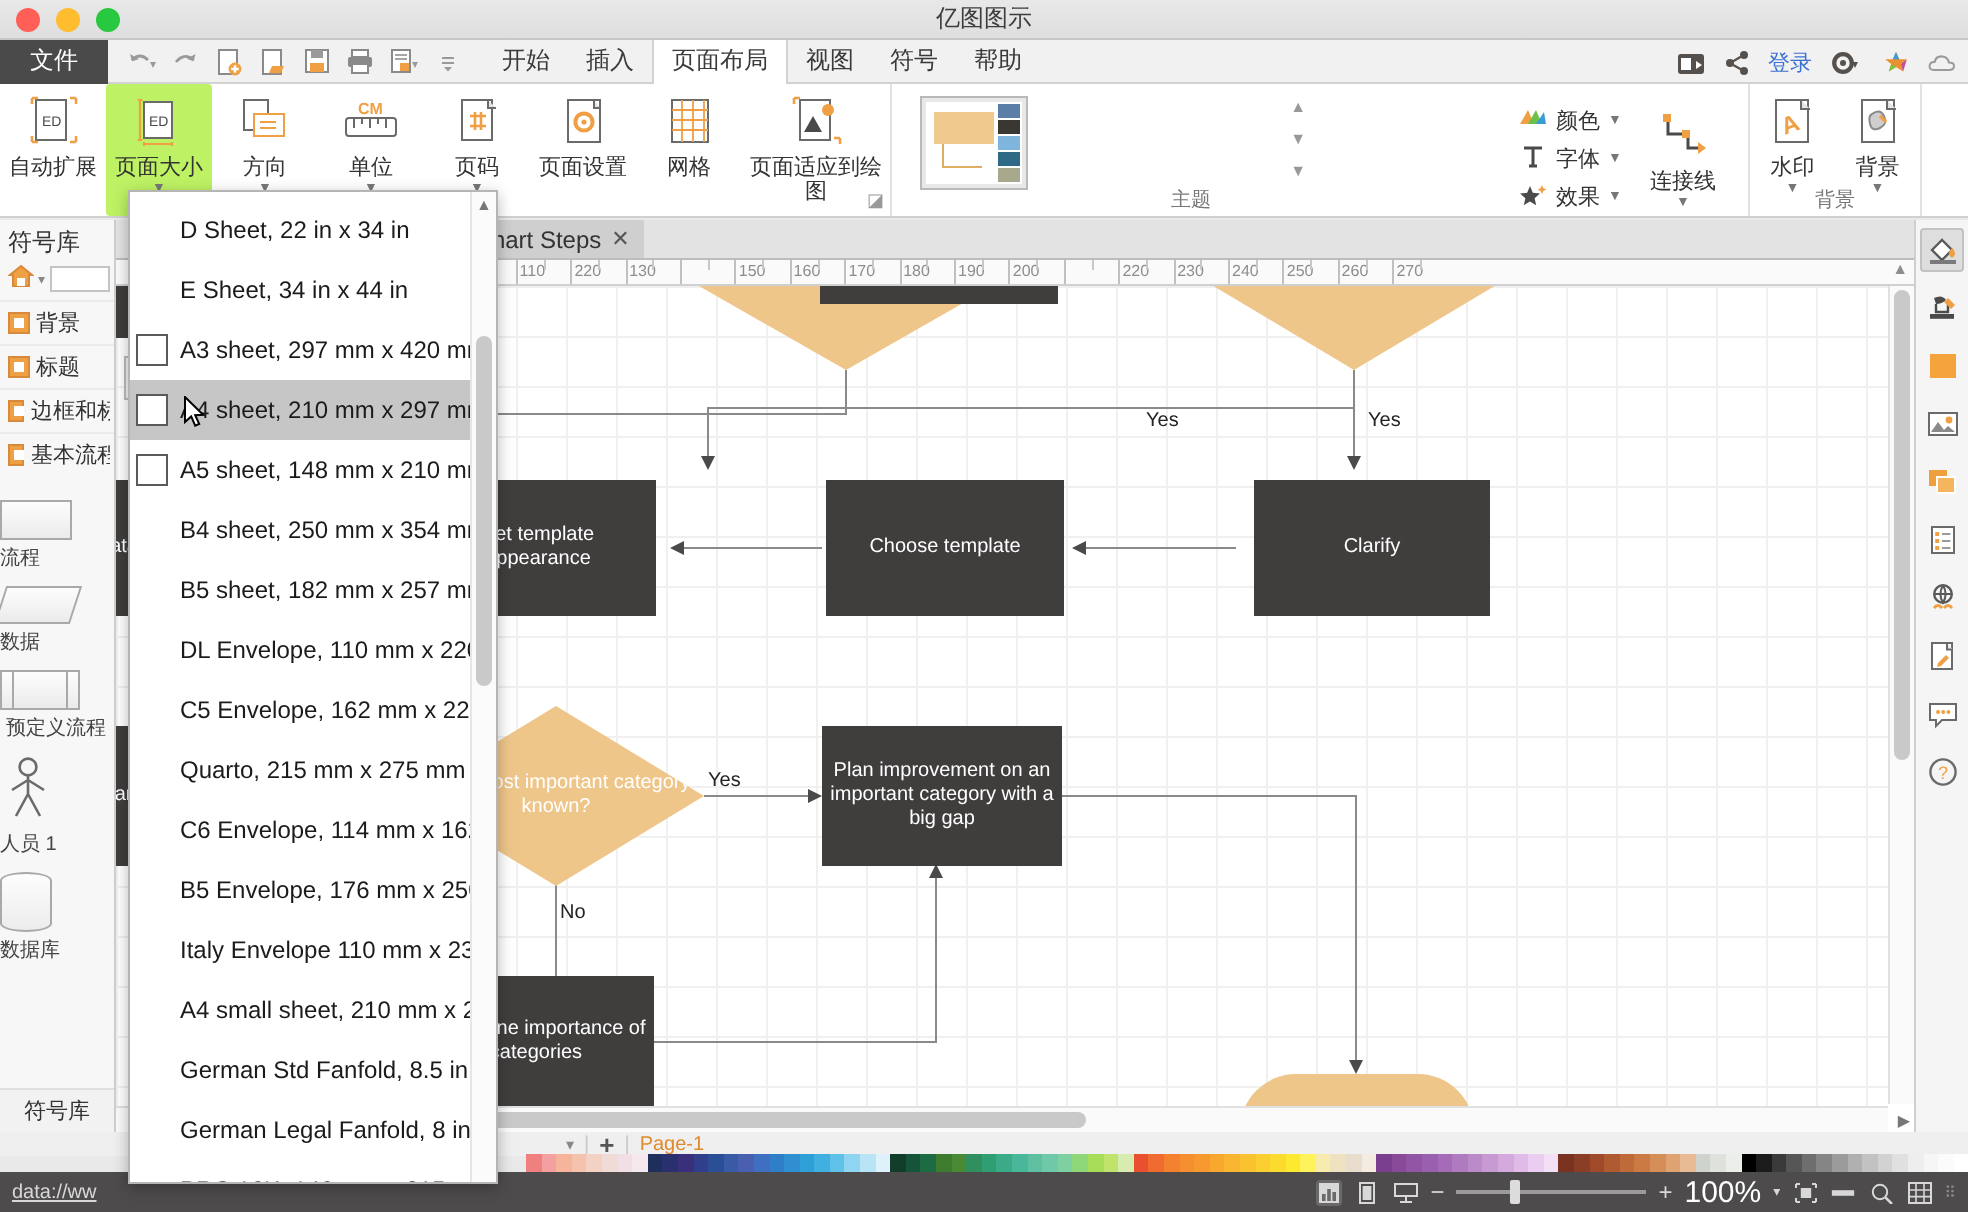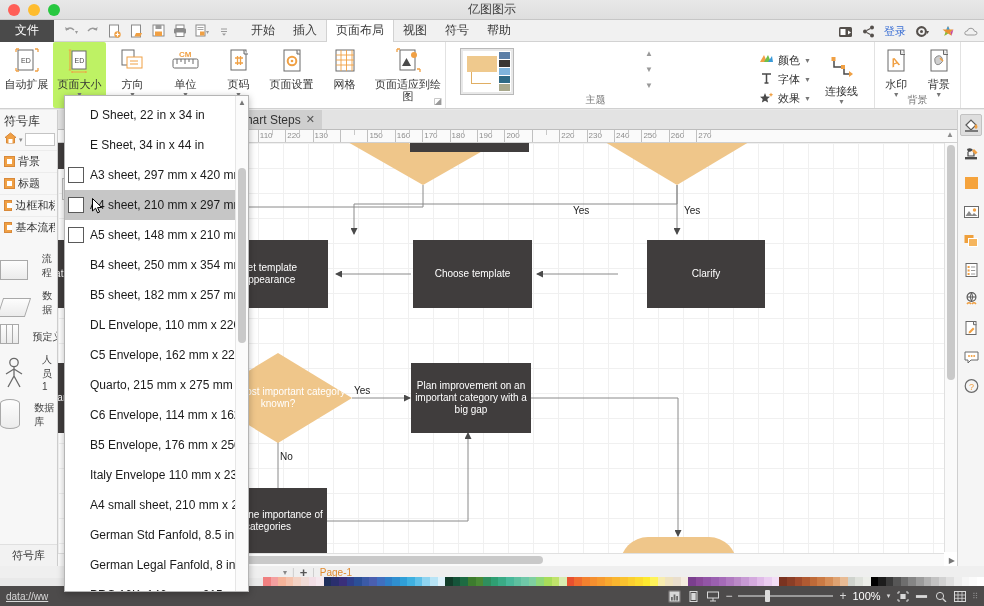"流程" .shape-item { align-items: flex-end -> flex-start; flex-direction: row -> column; gap: 14px -> none }
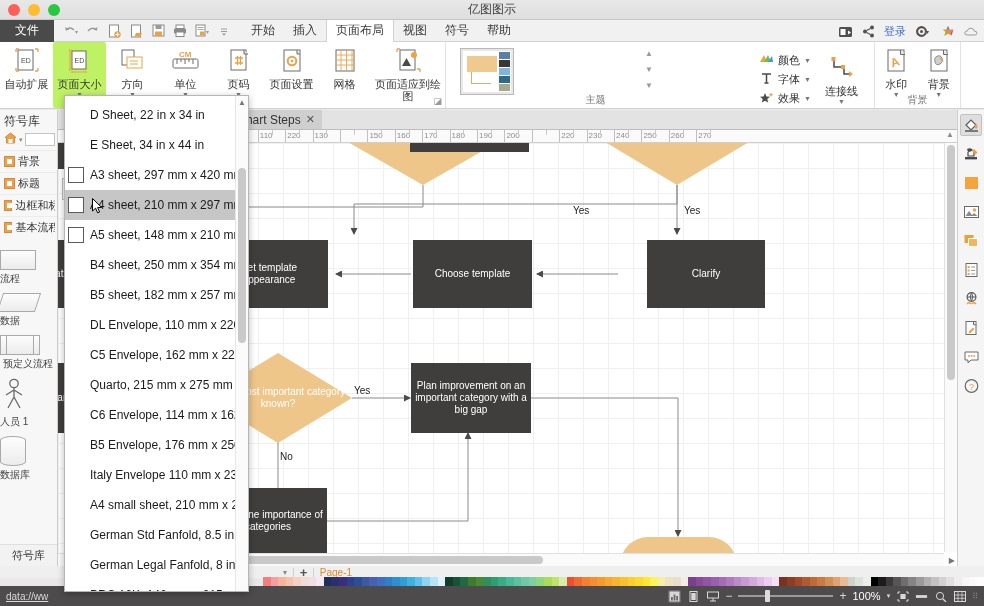"Clarify" div.node { left: 589px -> 569px }
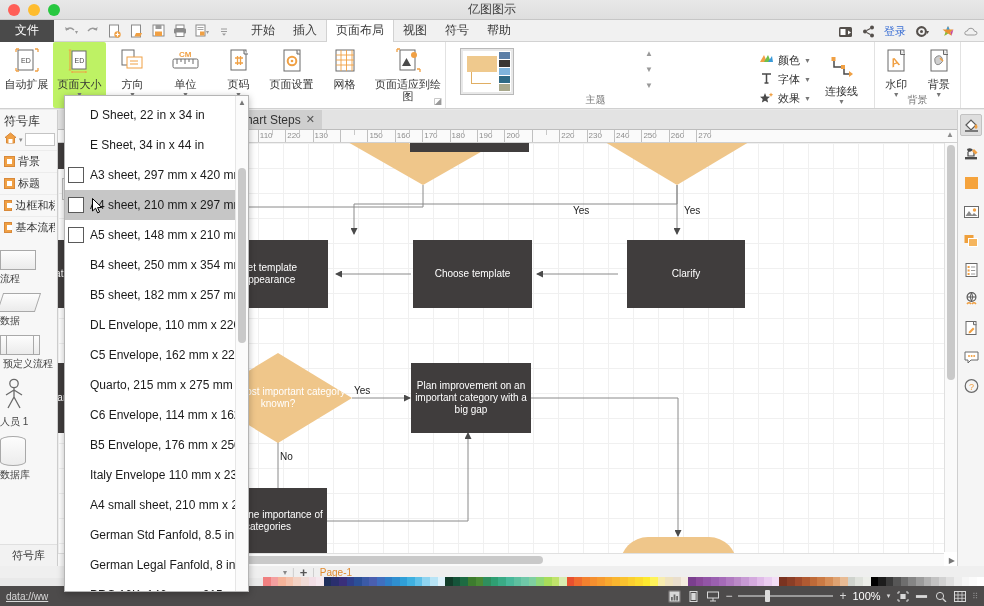"100%" .zoomval { font-size: 11px -> 15px }
